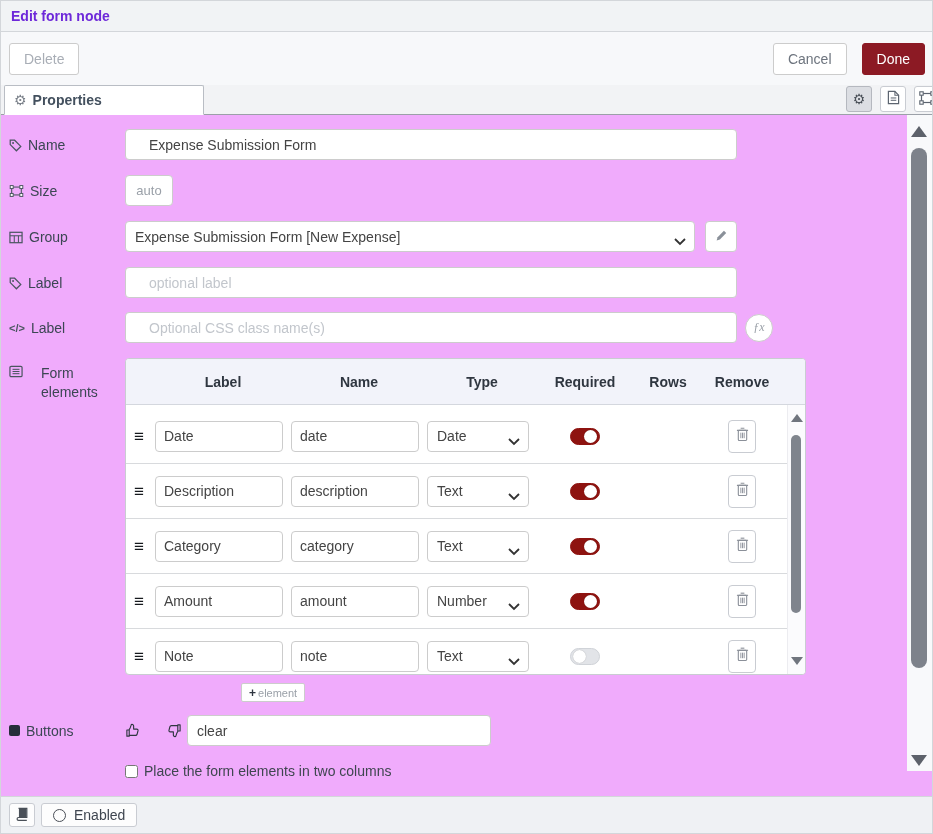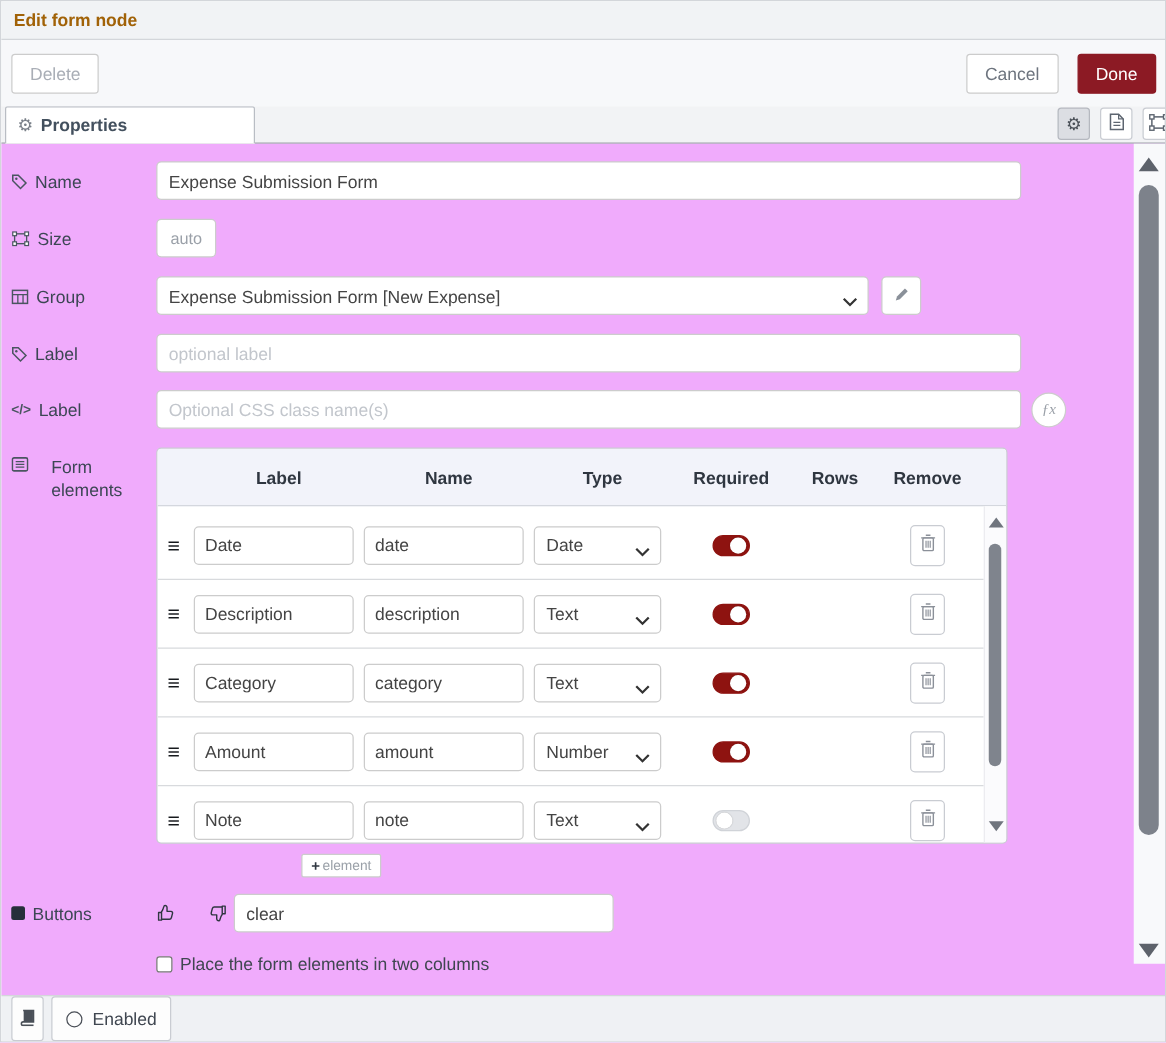"Edit form node" .dlg-header { color: #a16207 -> #6d28d9 }
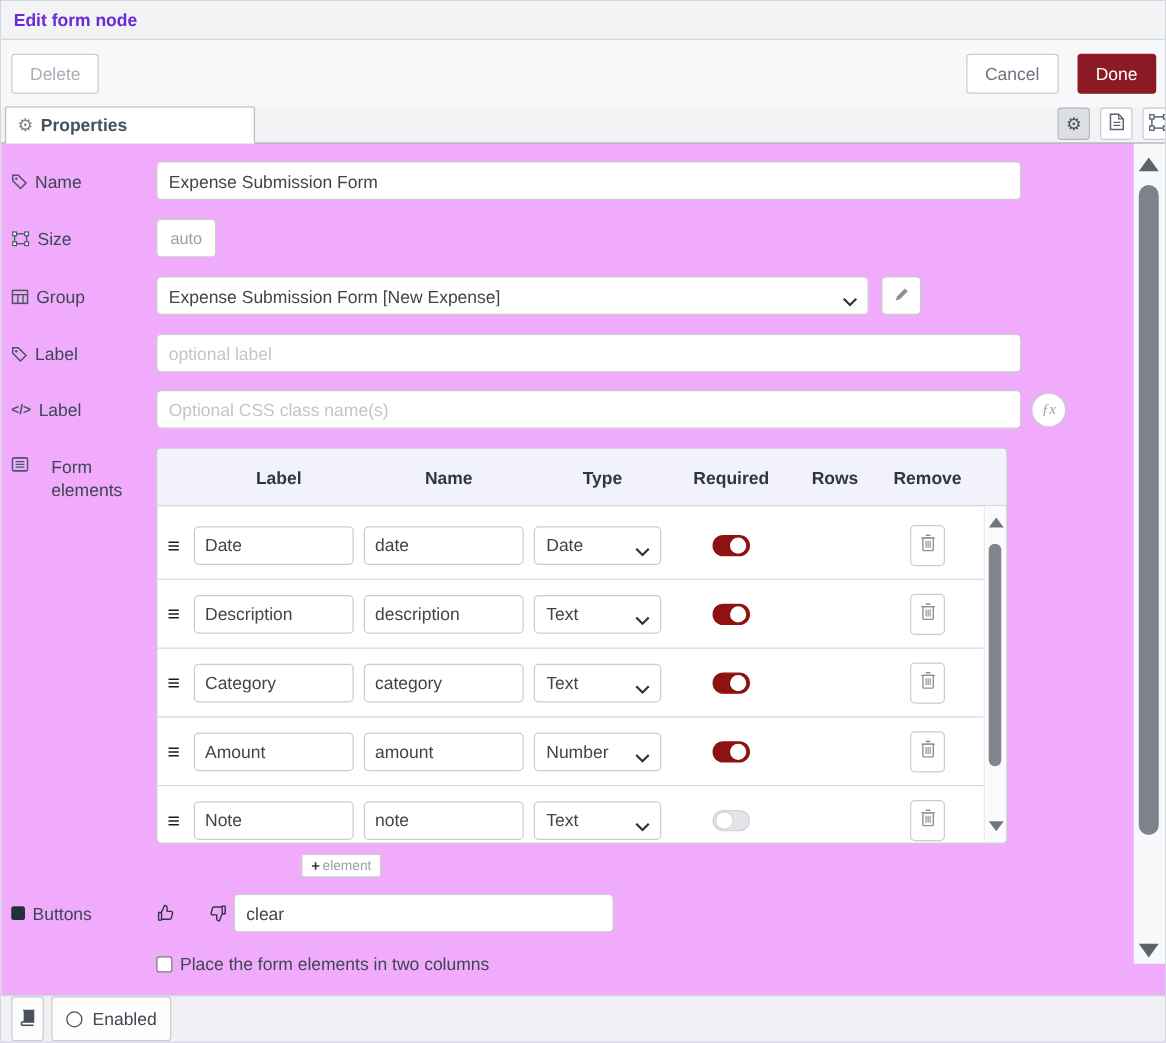"Expense Submission Form" .text-input { padding: 0 9px -> 0 23px; width: 692px -> 612px }
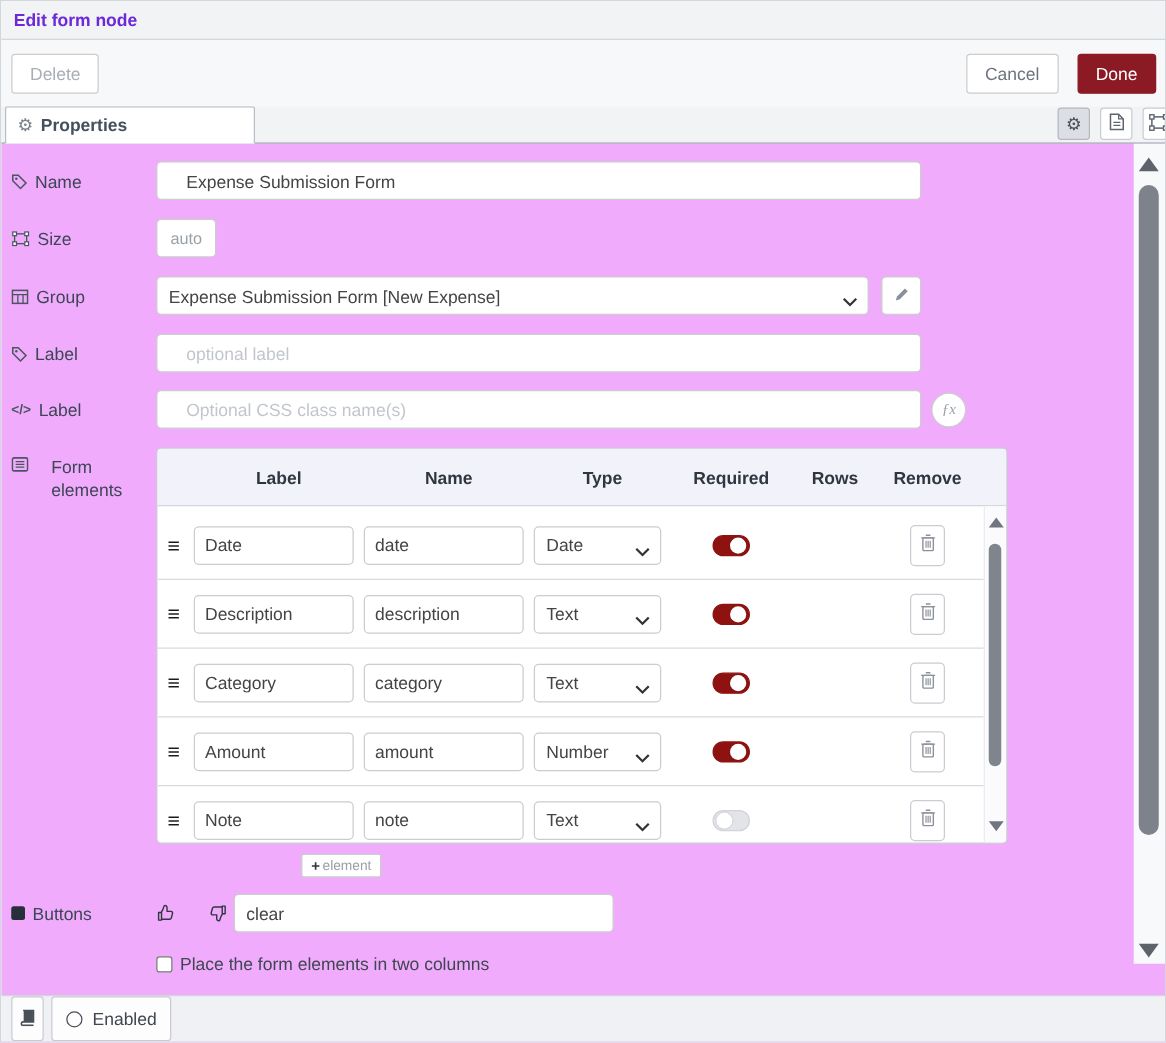"Enabled" .footer-btn { height: 36px -> 24px }
